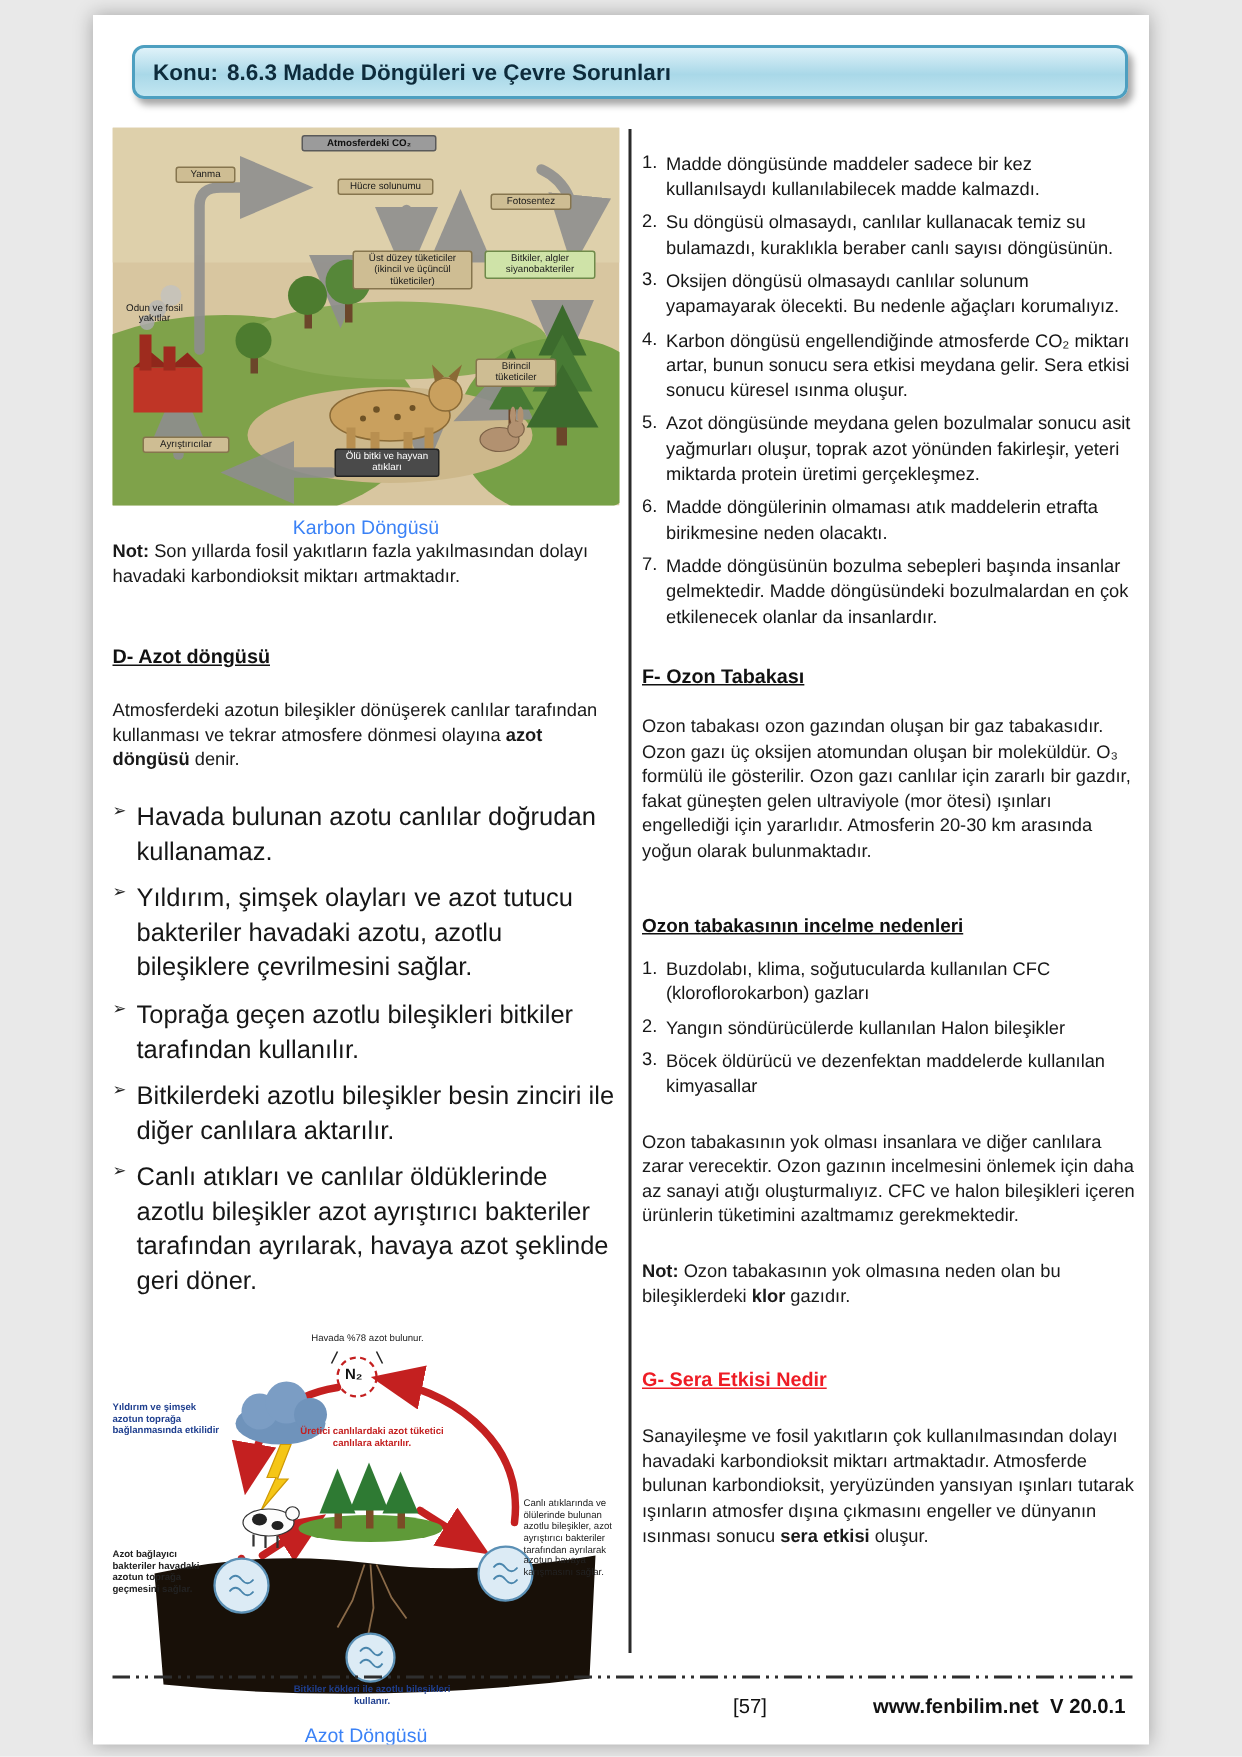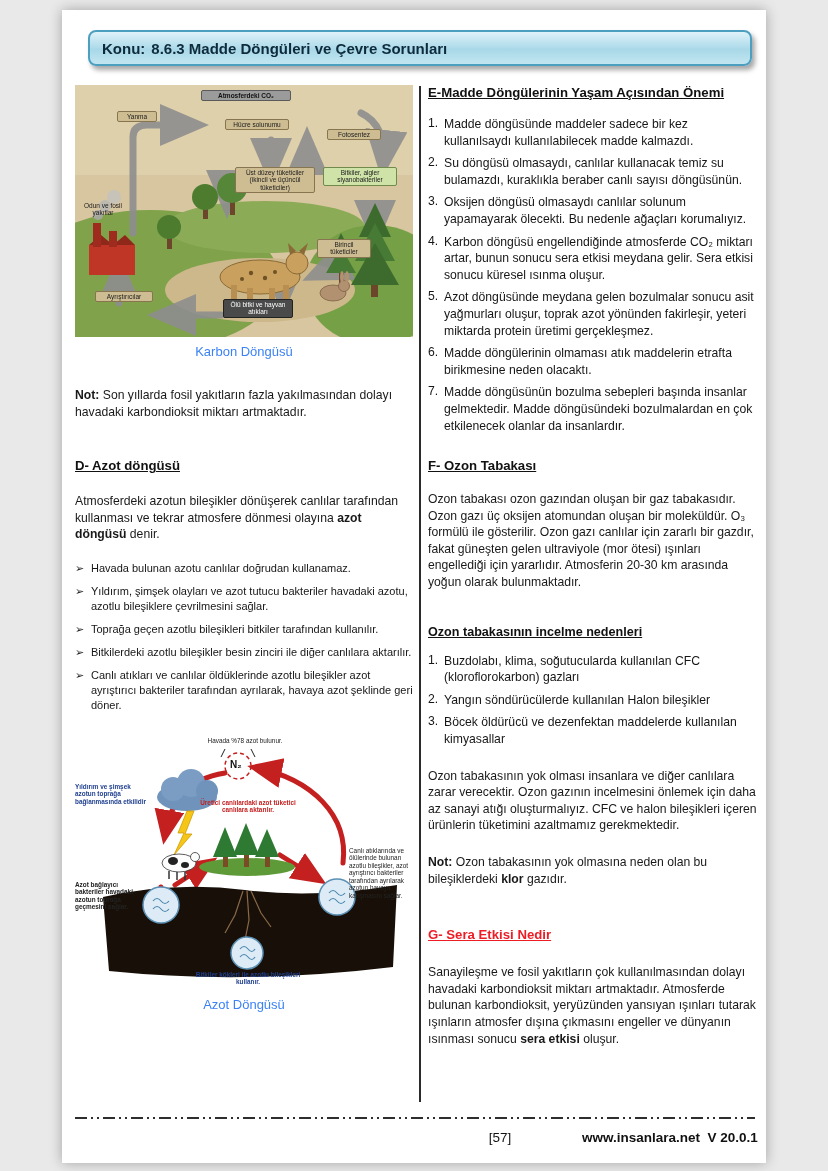"E-Madde Döngülerinin Yaşam Açısından" h3.sec { html: <h3>E-Madde Döngülerinin Yaşam Açısından Önemi</h3> -> none }
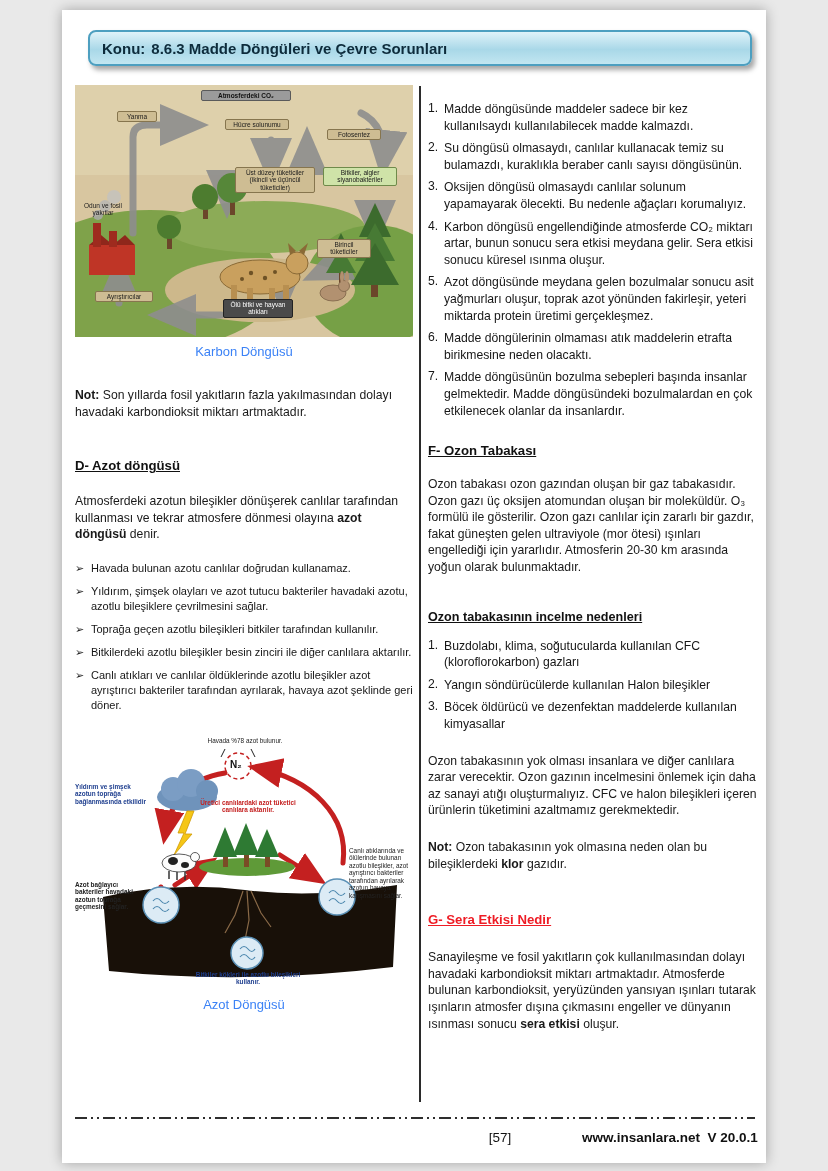"Not: Son yıllarda fosil yakıtların" p.para { margin-top: 28px -> none }
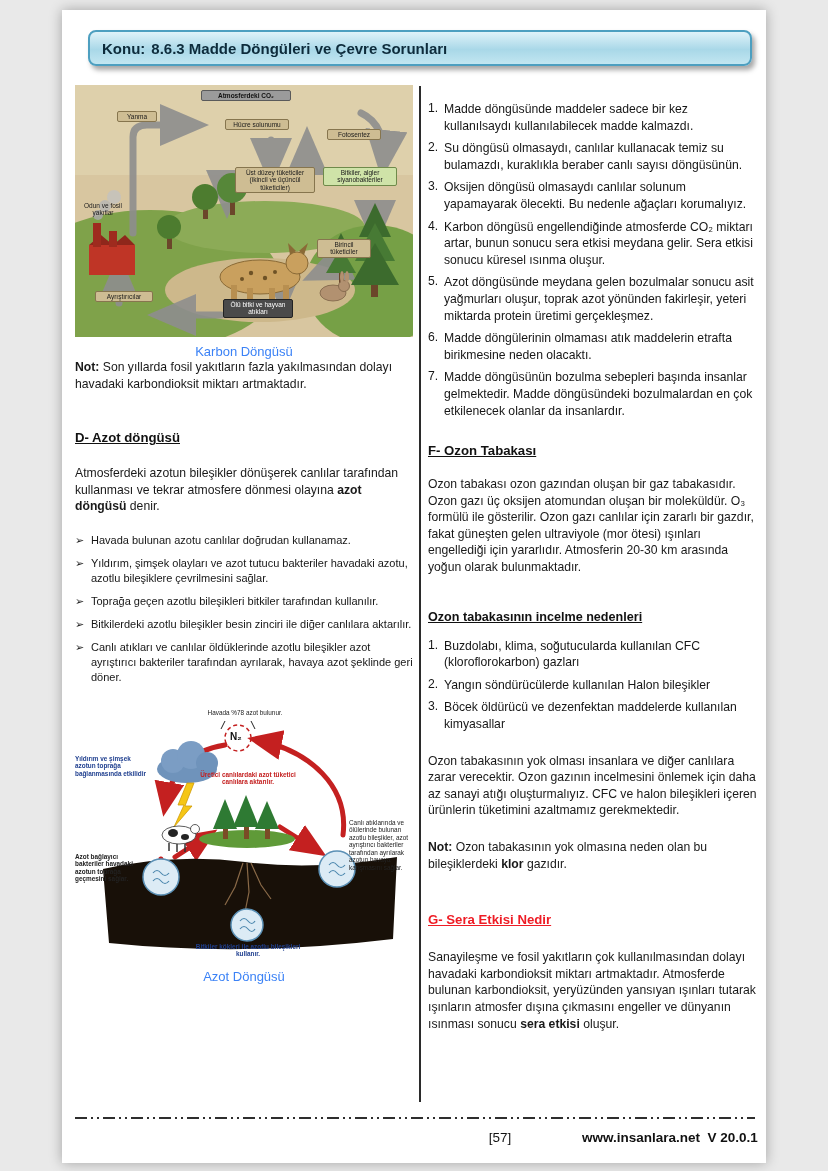"Havada bulunan azotu canlılar doğrudan" .brow .btext { font-size: 11px -> 17px }
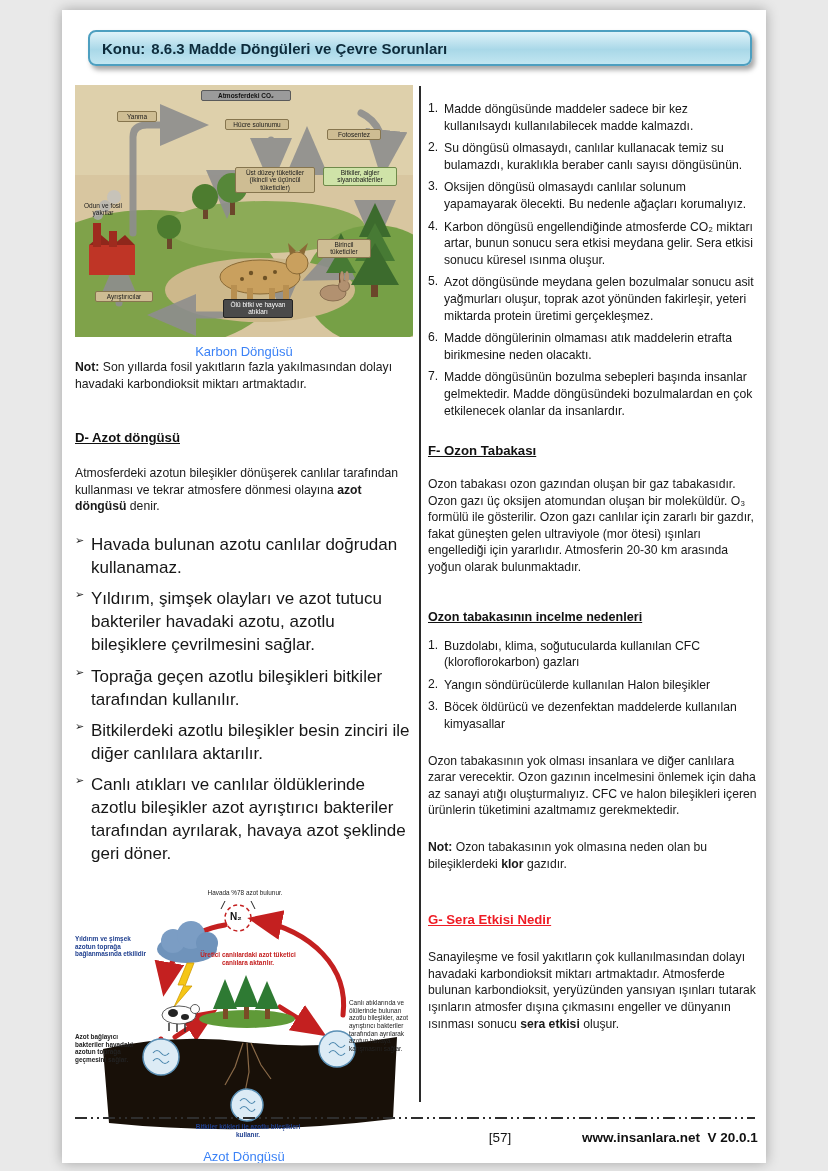"www.insanlara.net" span { text: www.insanlara.net -> www.fenbilim.net }
